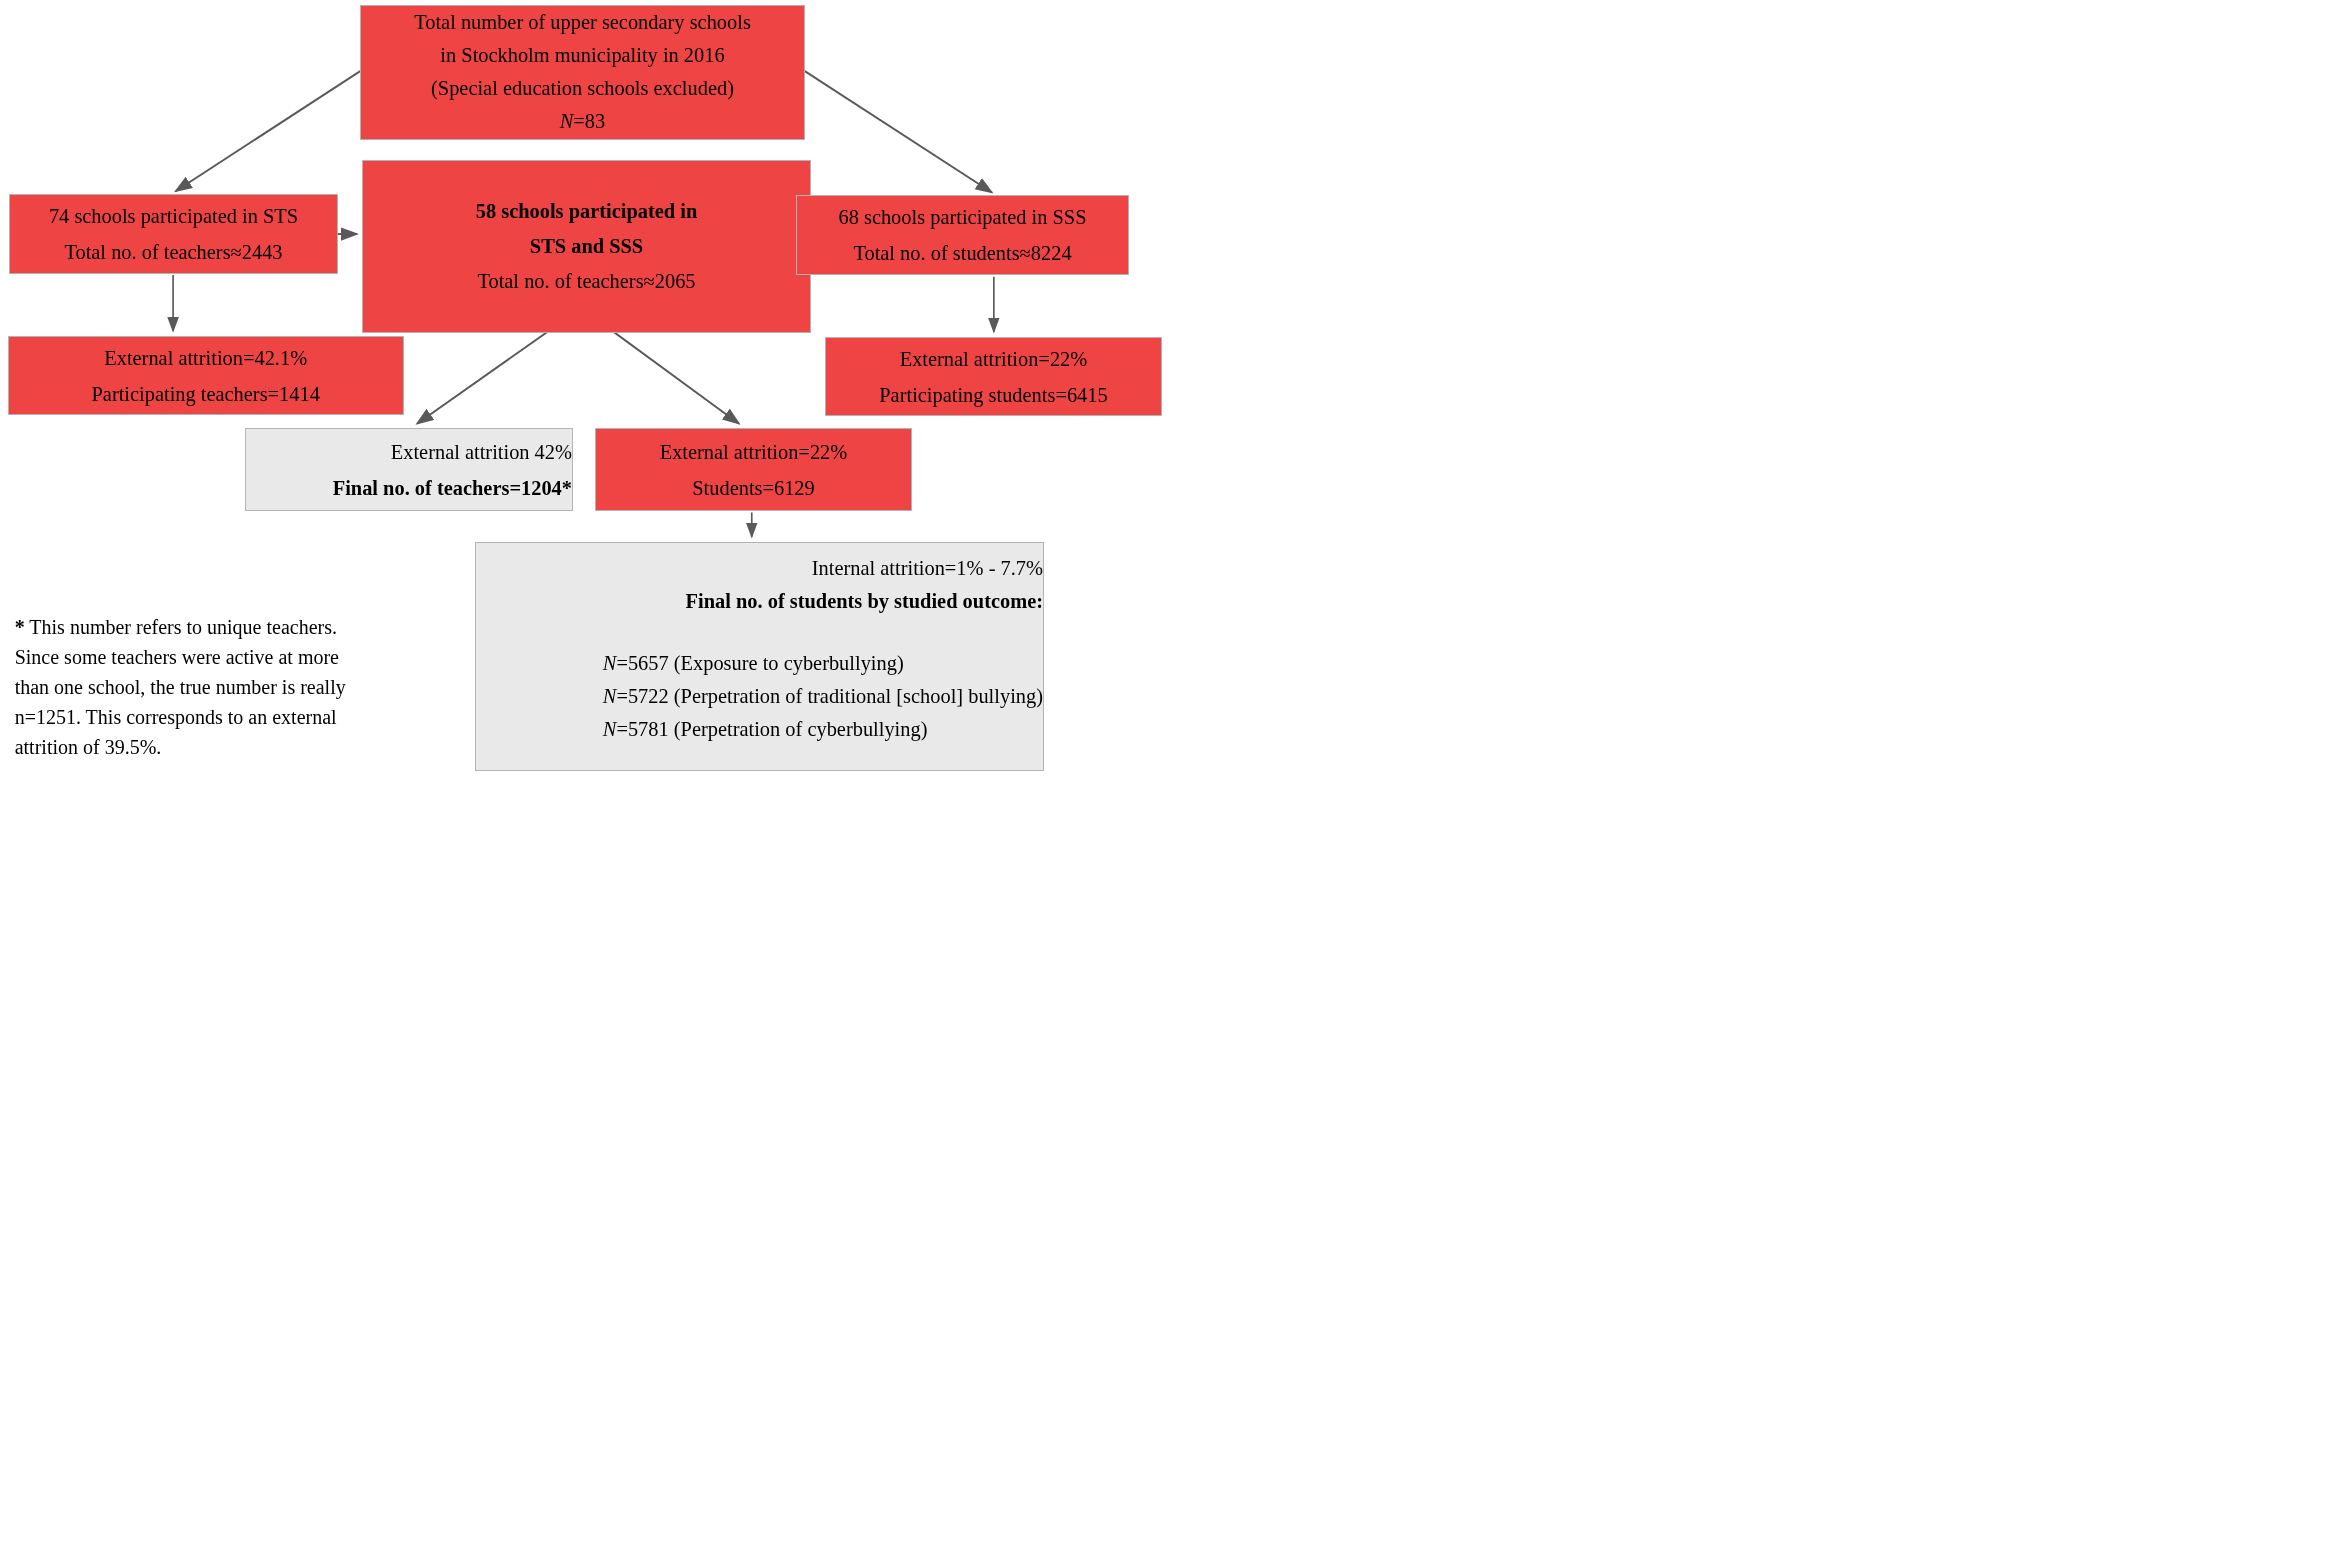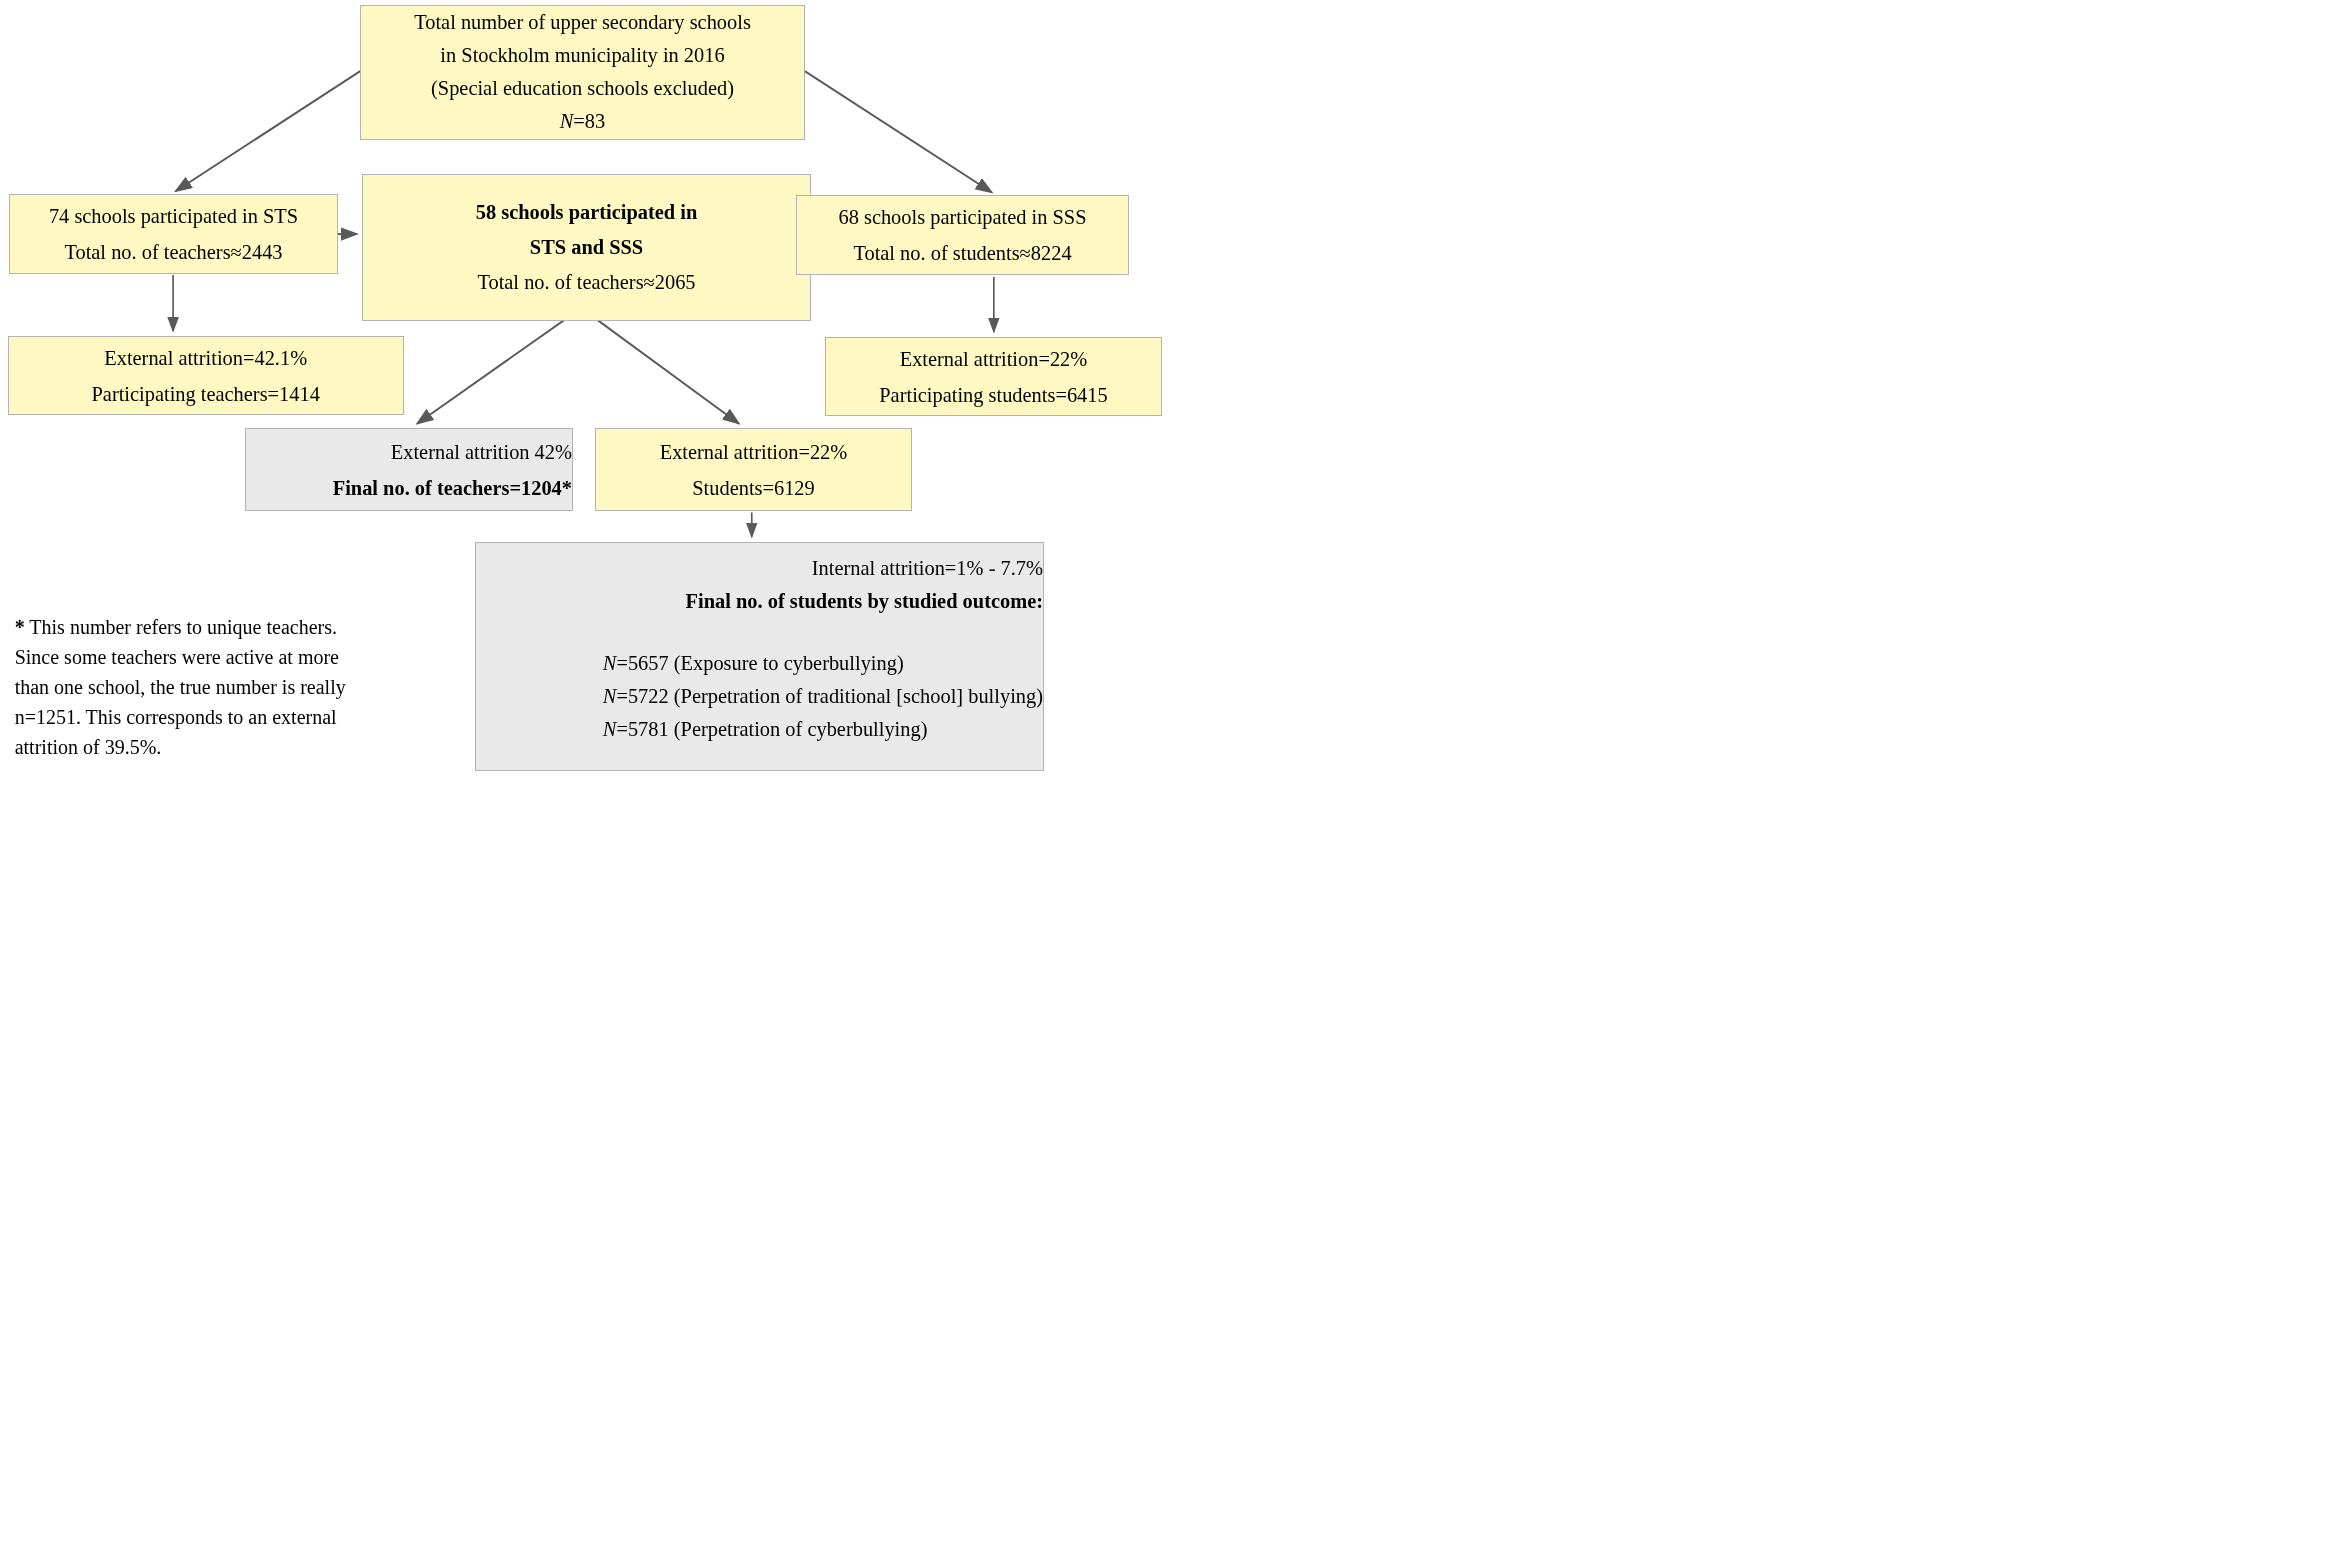"Total number of upper secondary" .box { background: #fef9c3 -> #ef4444 }
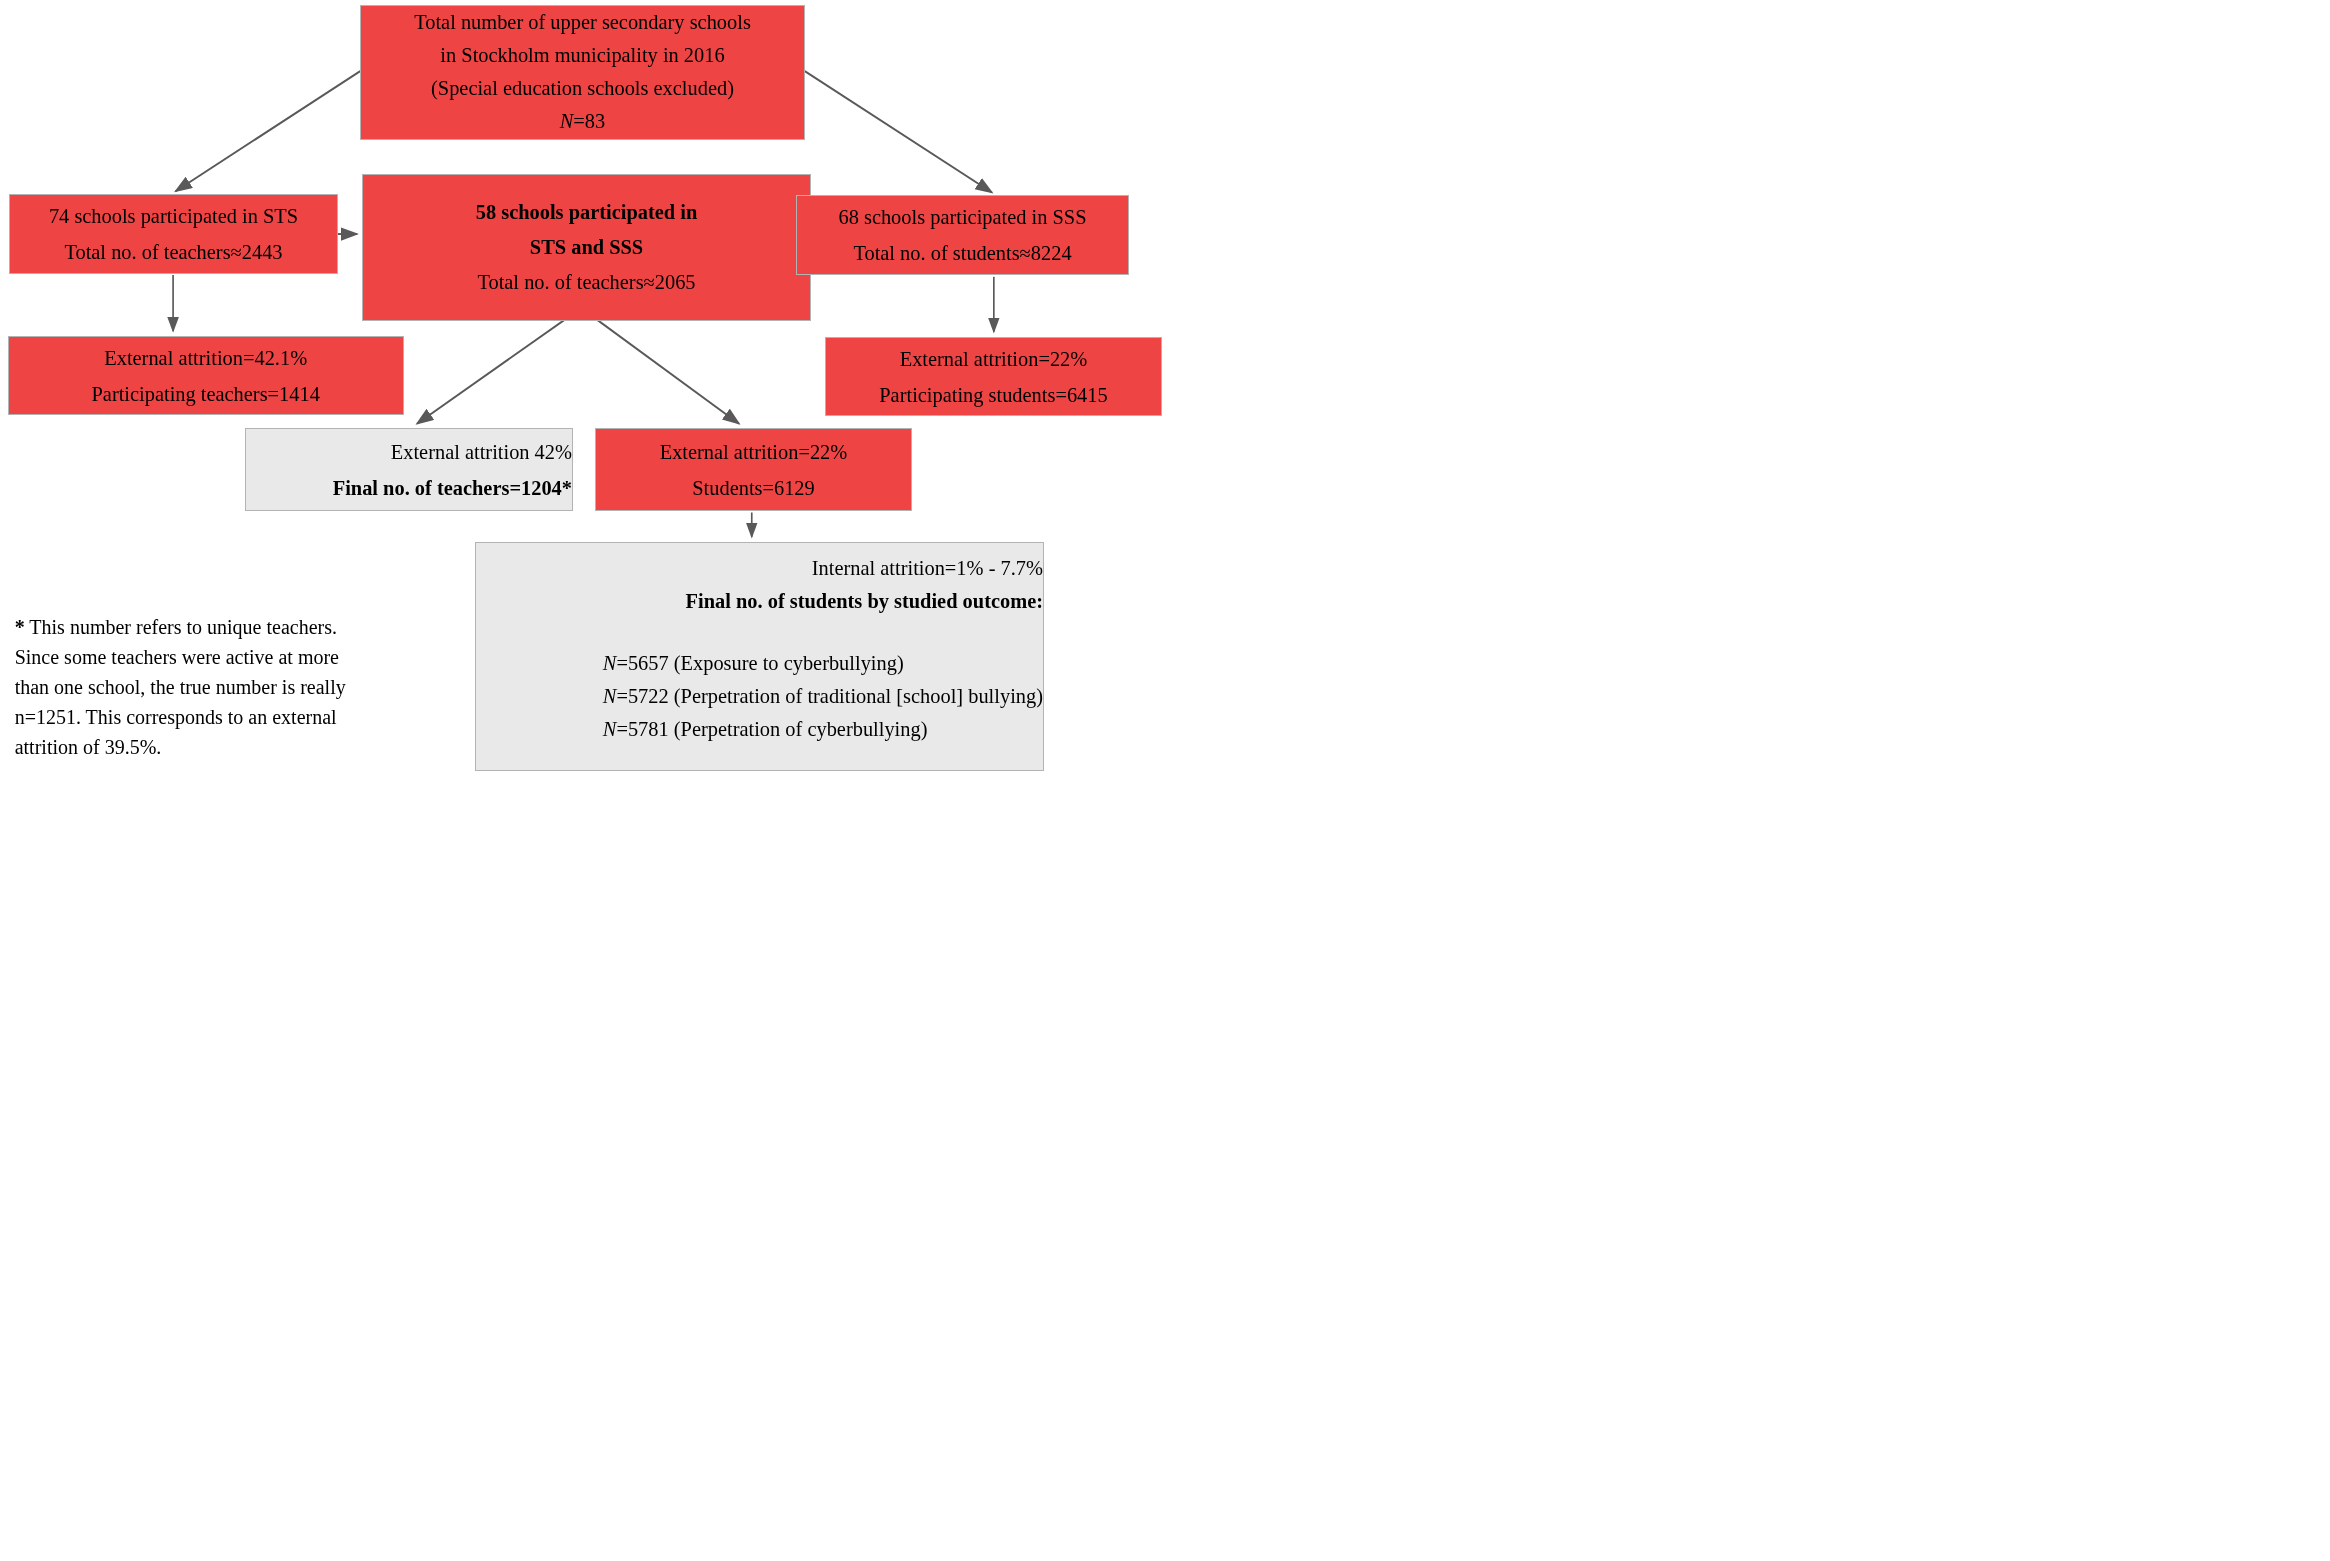"58 schools participated in" .b-both { height: 147px -> 173px; margin-top: 14px -> none }
